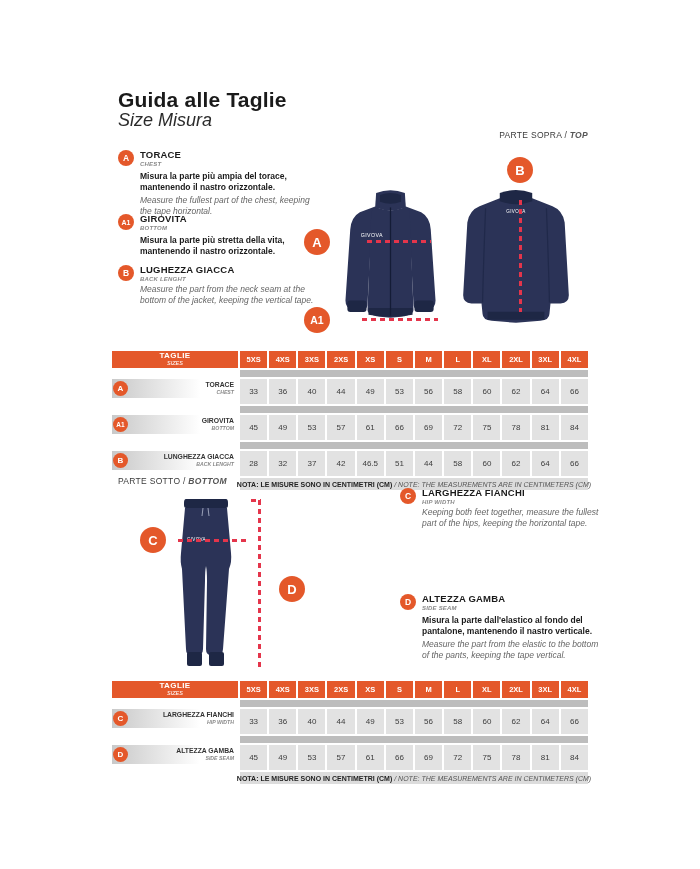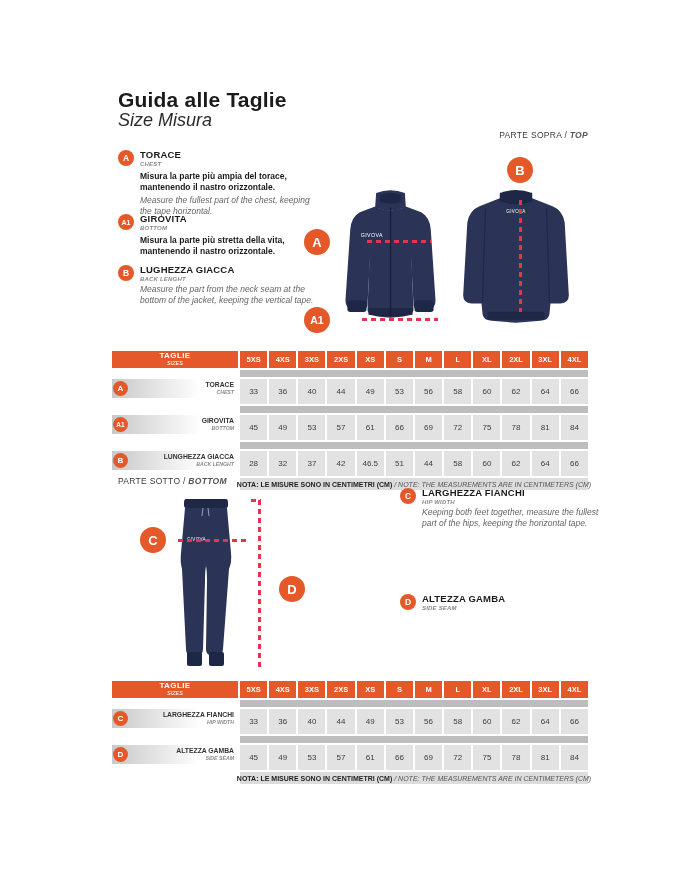"Misura la parte dall'elastico al" div { html: none -> <div> <div>Misura la parte dall'elastico al fondo del pantalone, mantenendo il nastro verticale.</div> <div>Measure the part from the elastic to the bottom of the pants, keeping the tape vertical.</div> </div> }
